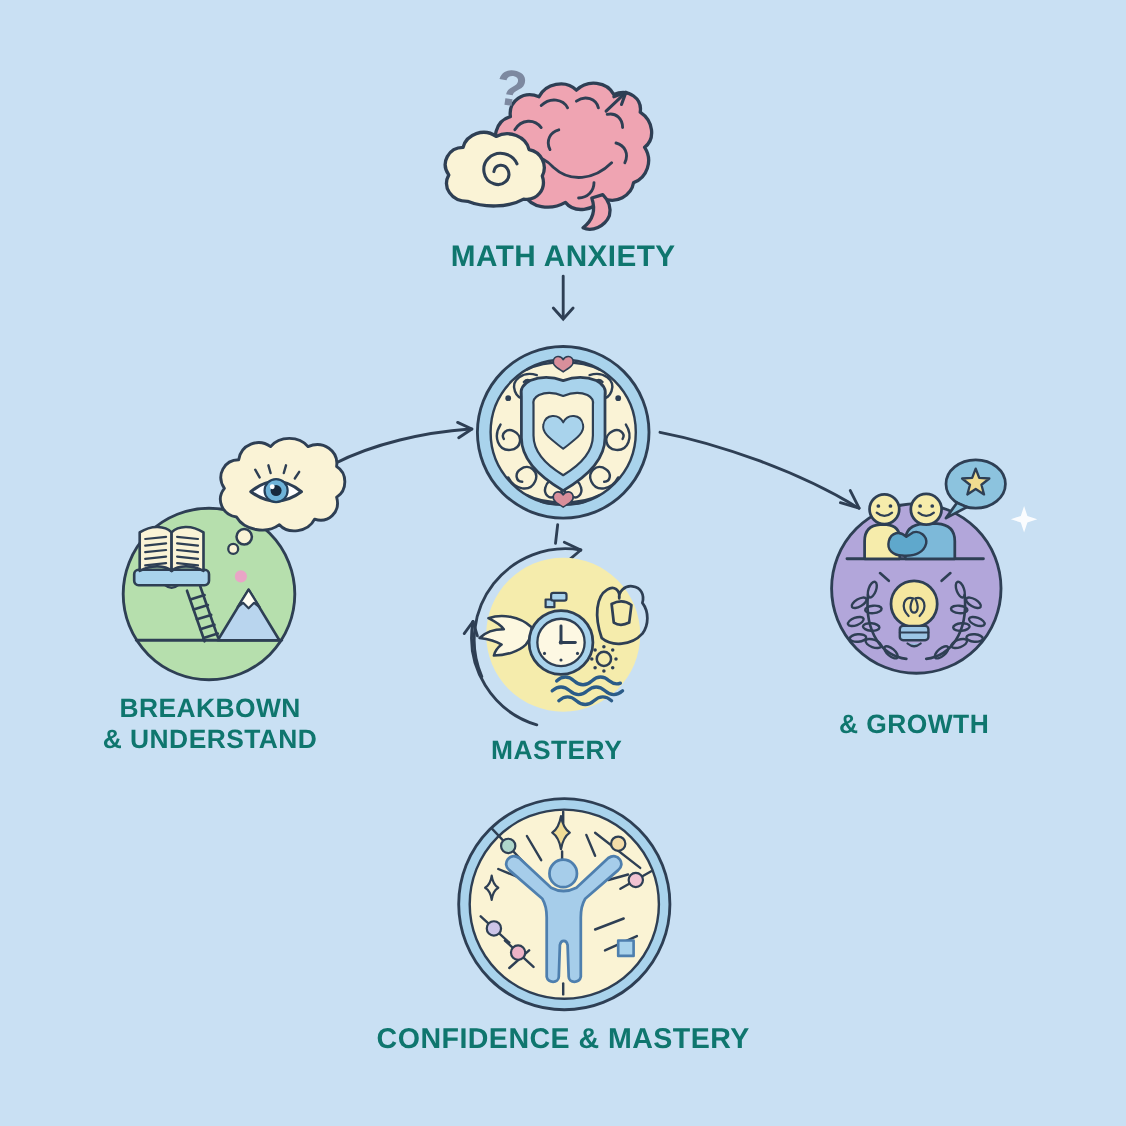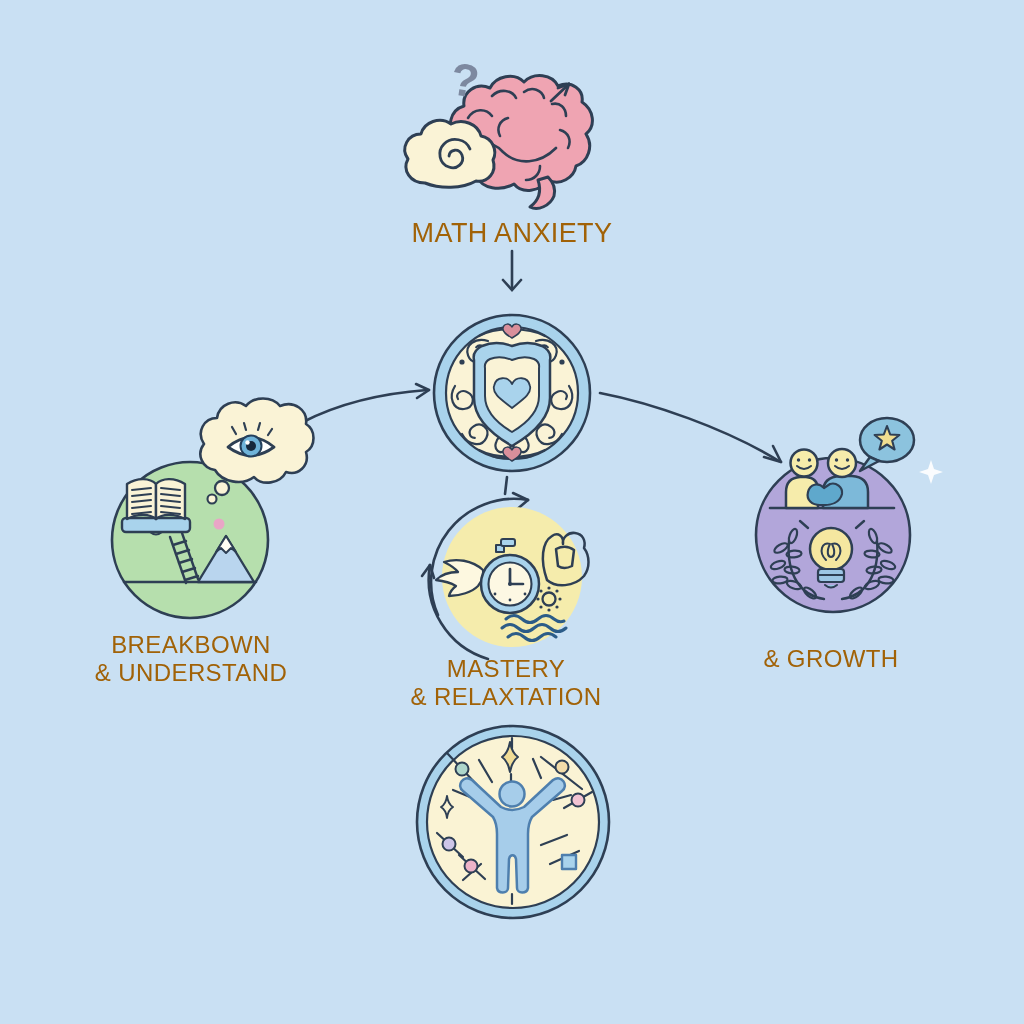"MATH ANXIETY" .label { color: #a16207 -> #0f766e; font-weight: 400 -> 700 }
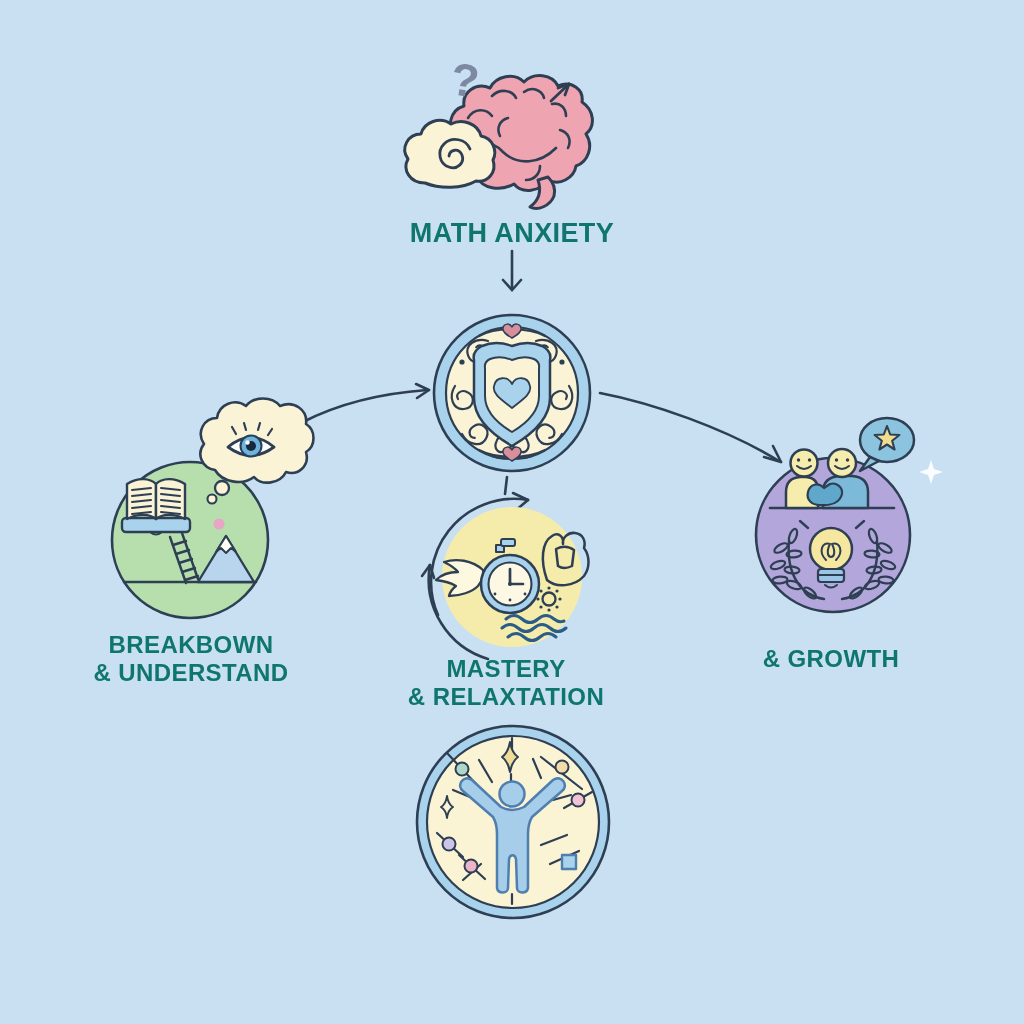"& RELAXTATION" div { html: <div>&amp; RELAXTATION</div> -> none }
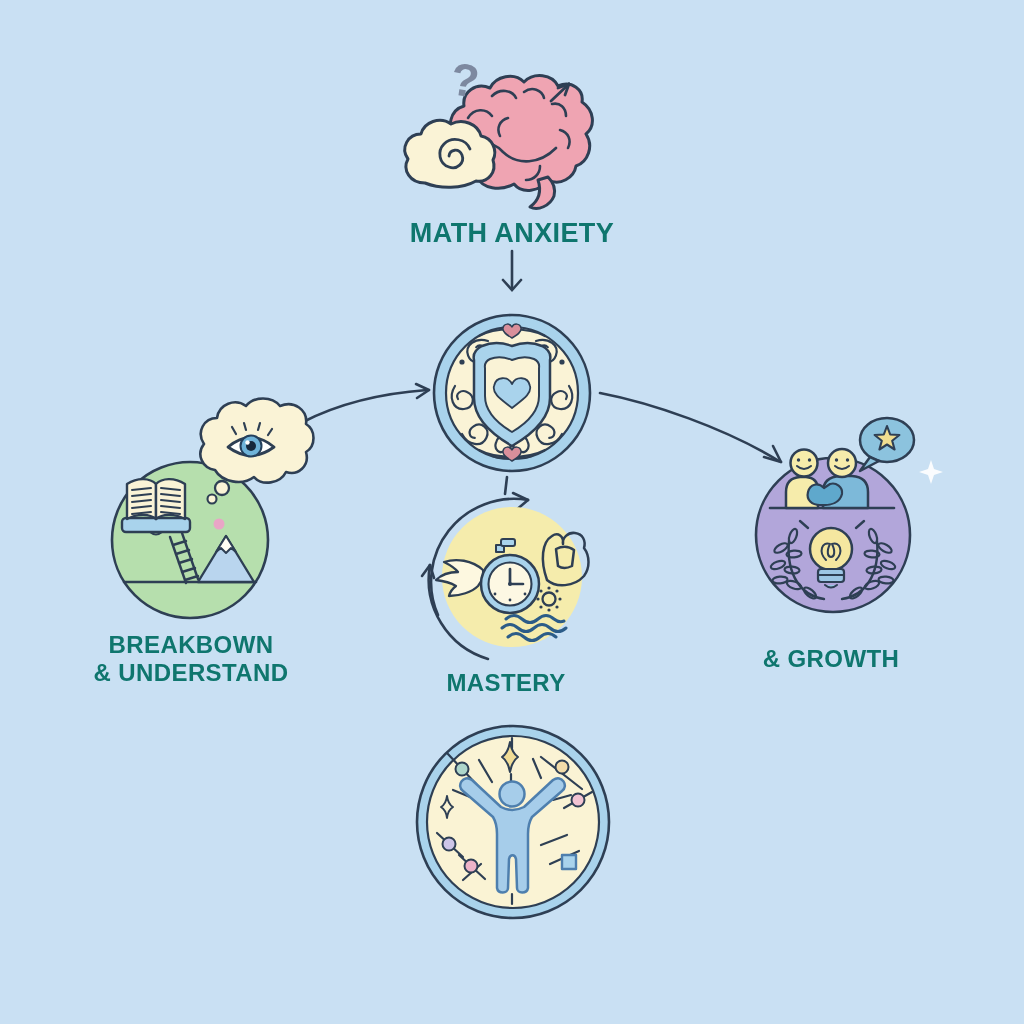"CONFIDENCE & MASTERY" div.label { html: none -> <div>CONFIDENCE &amp; MASTERY</div> }
